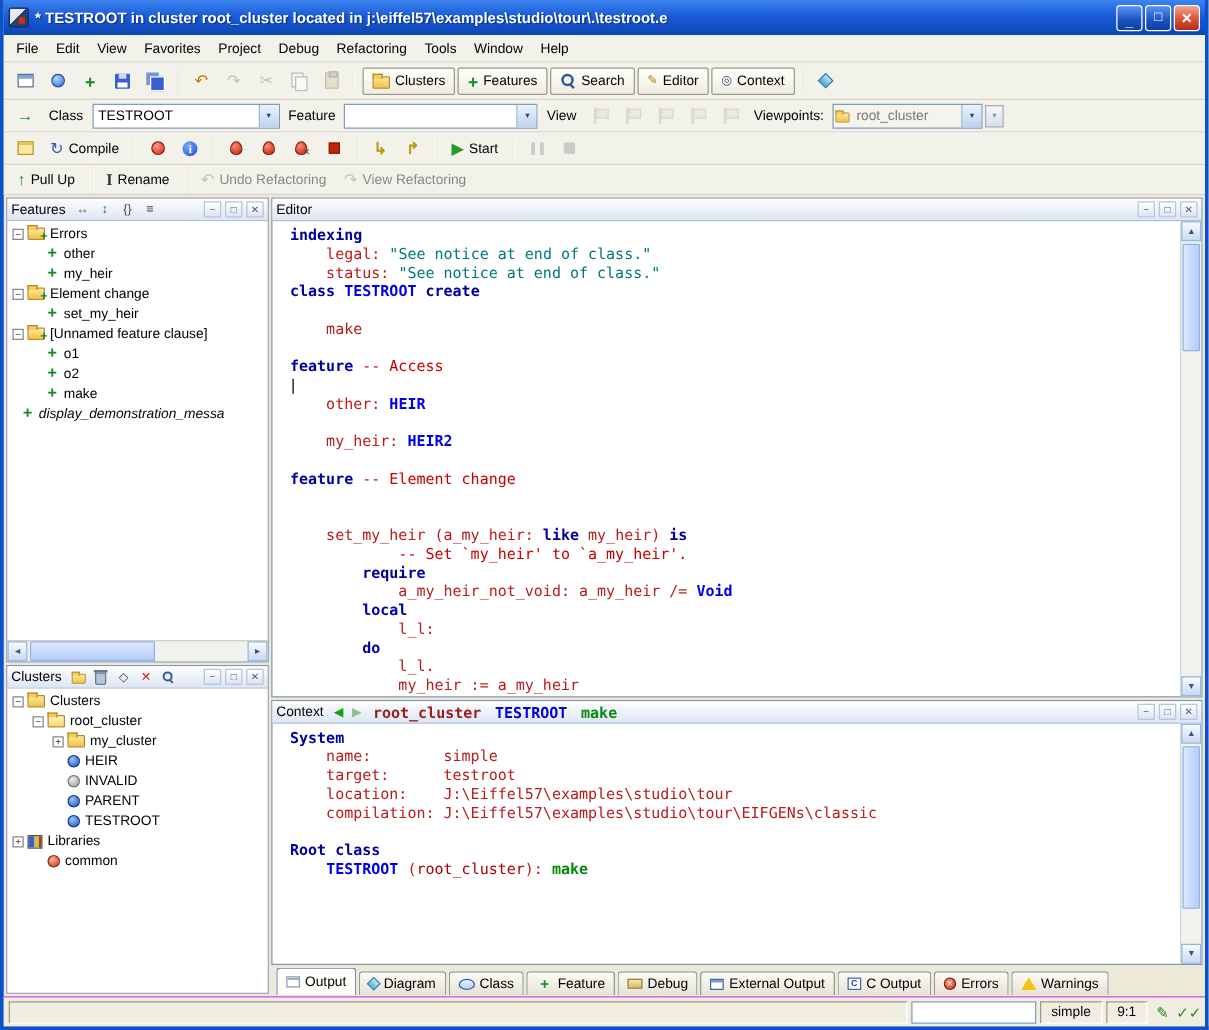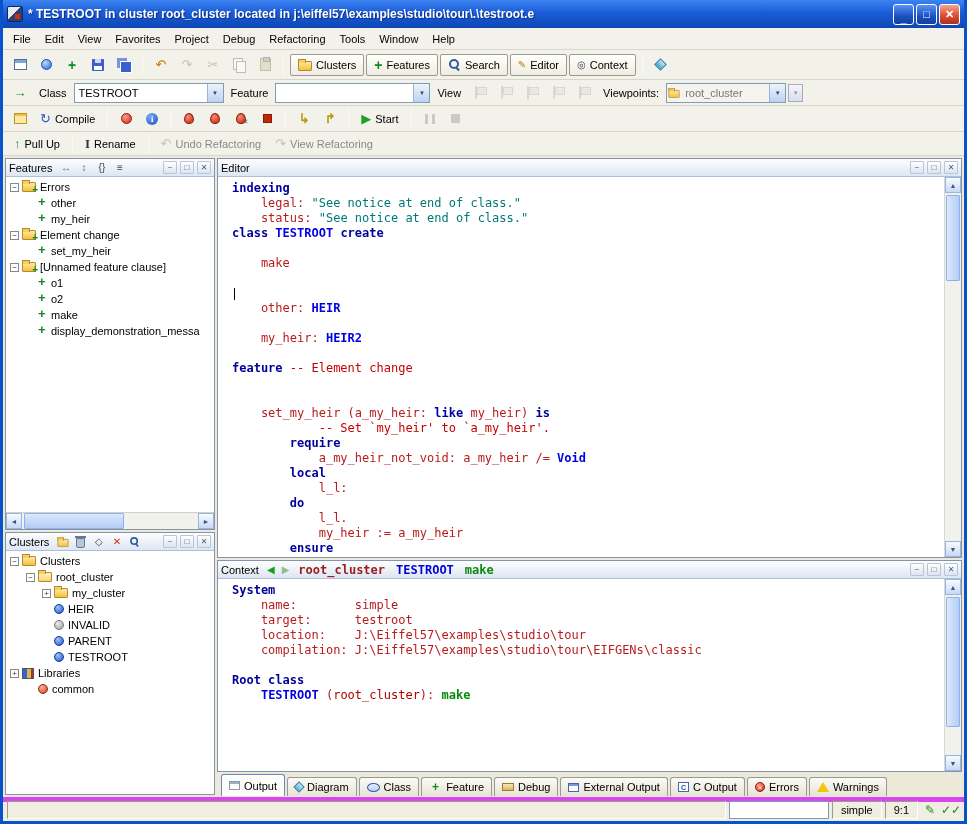"feature -- Access" div.code-line { html: none -> <div><span>feature </span><span>-- Access</span></div> }
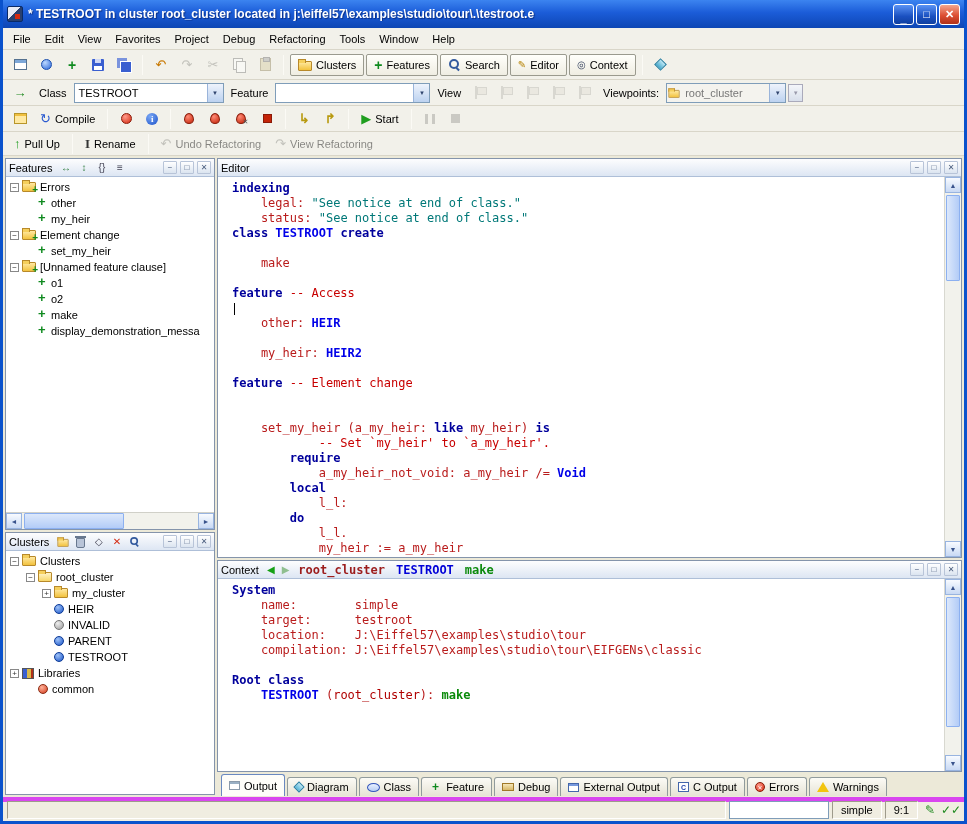"display_demonstration_messa" div.tree-row { font-style: none -> italic; padding-left: 20px -> none }
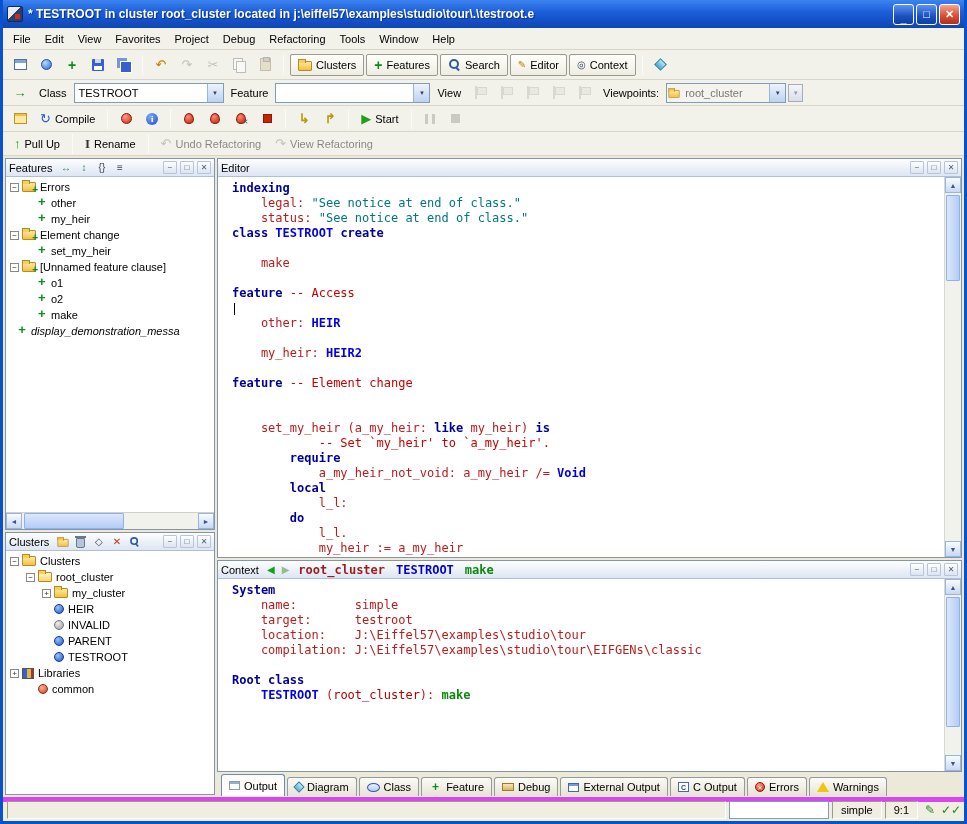"simple" .statusbar { align-items: flex-end -> center; border-top: 5px solid #d946ef -> 1px solid #d946ef }
